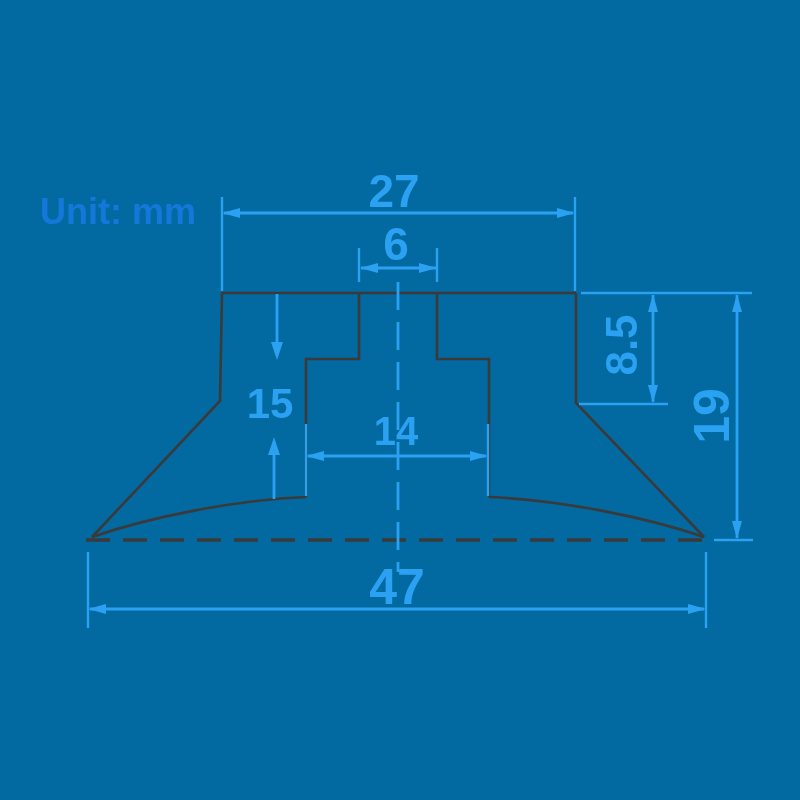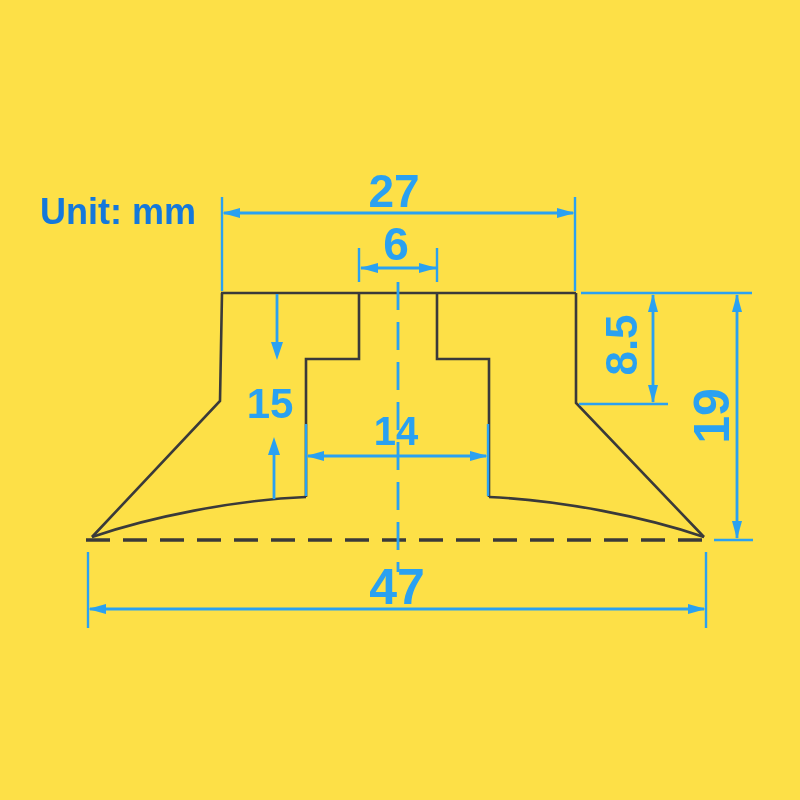"Unit: mm" .stage { background: #fde047 -> #0369a1 }
